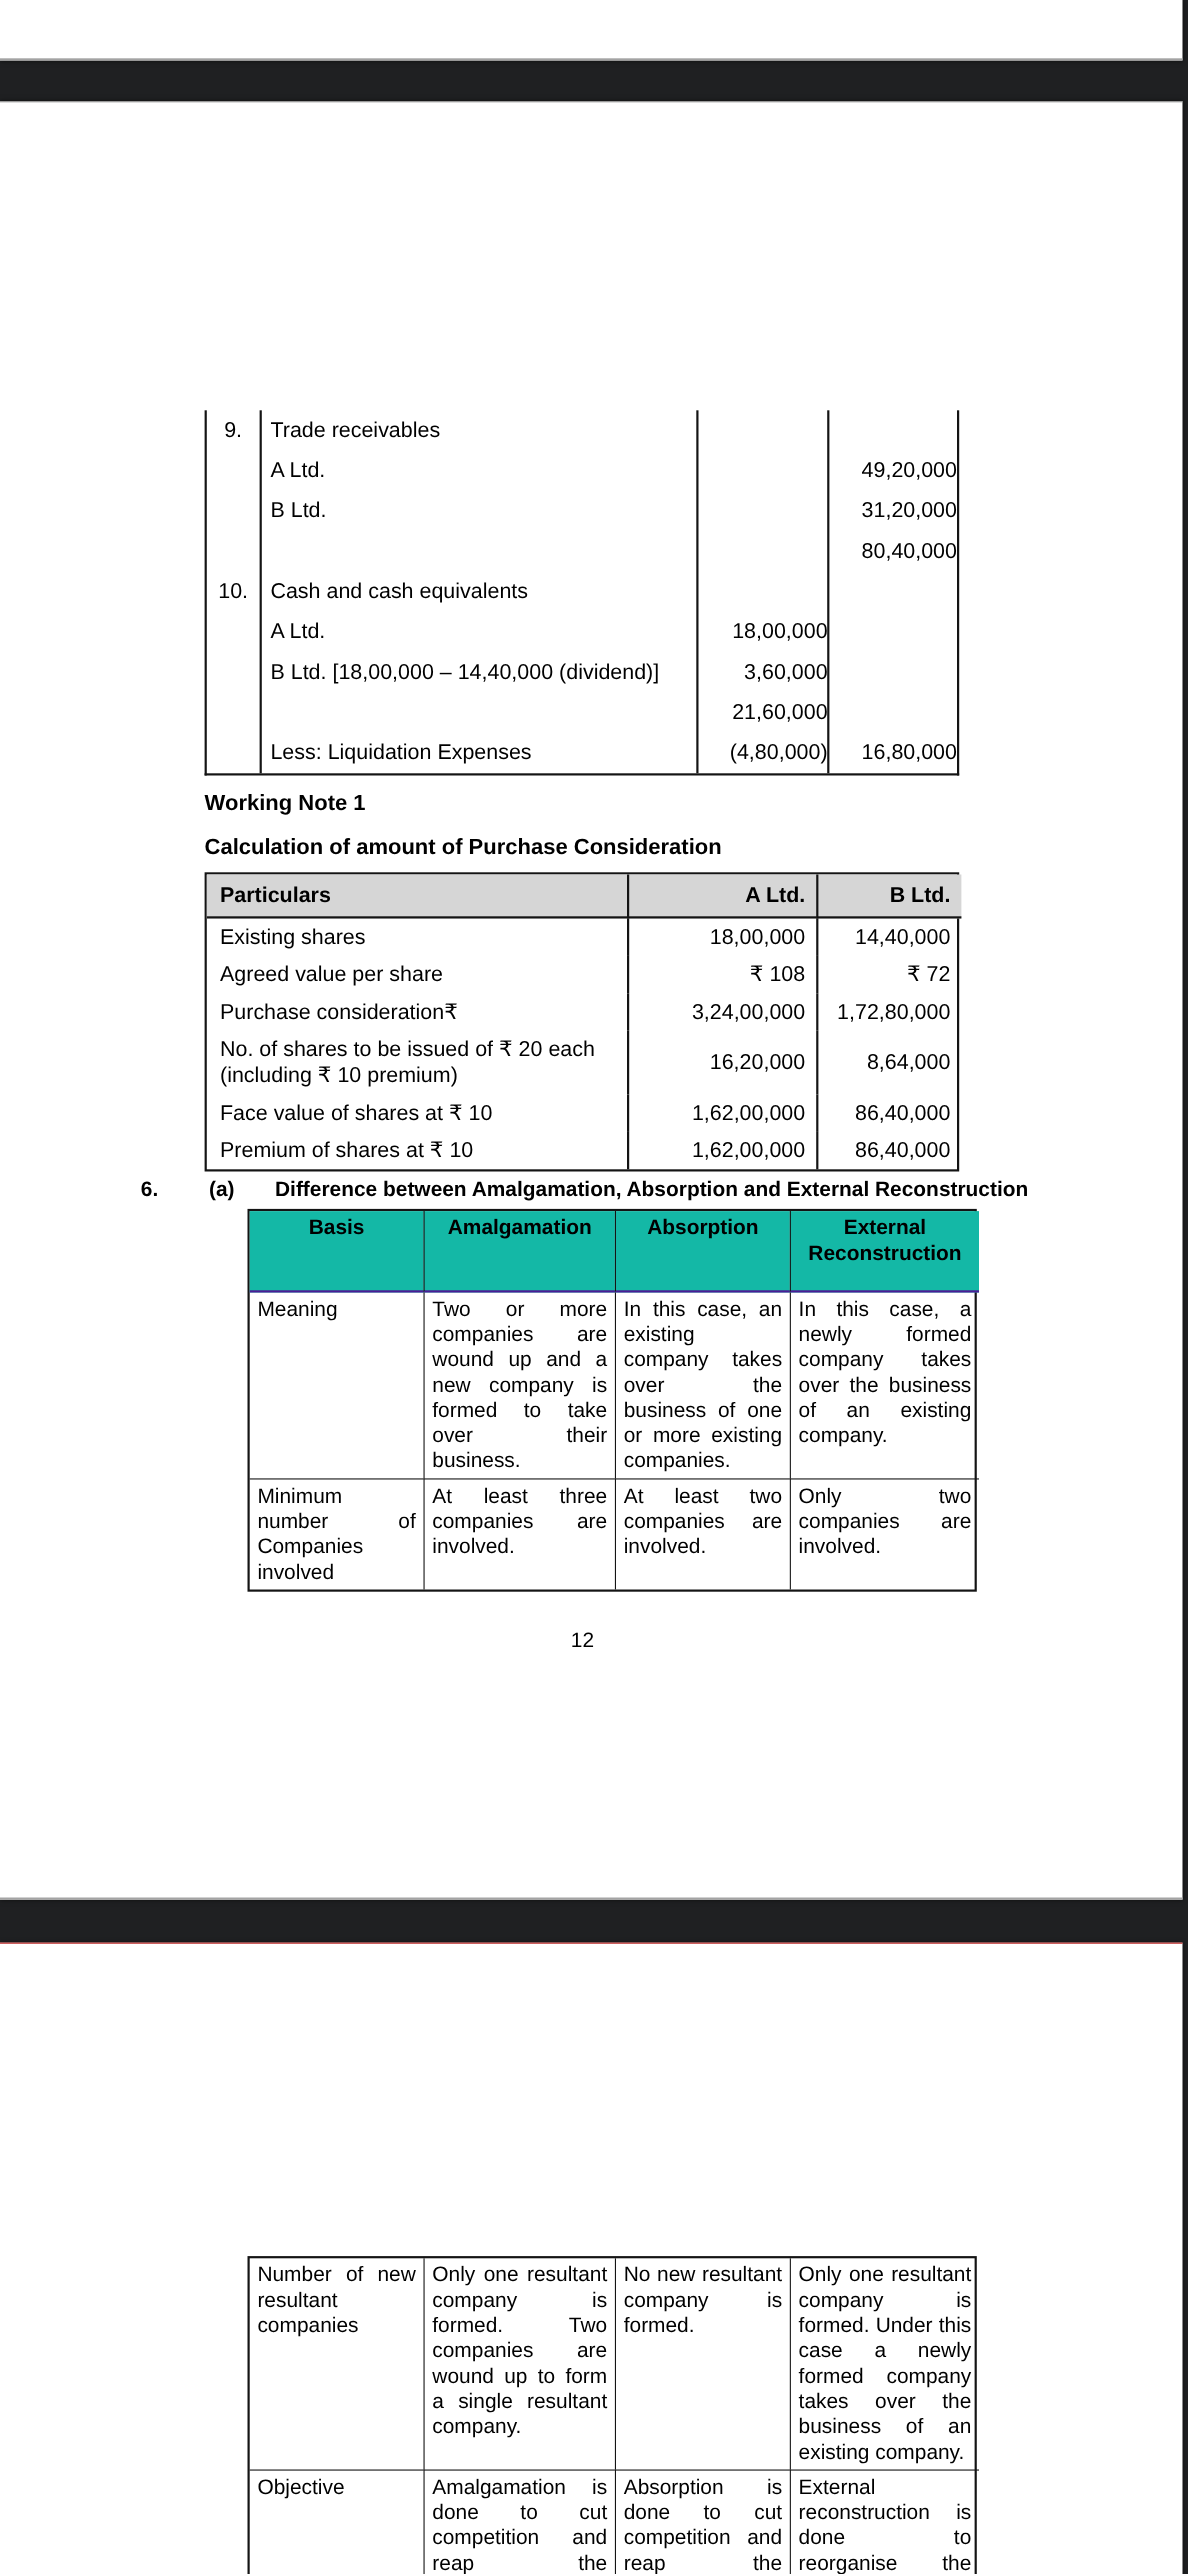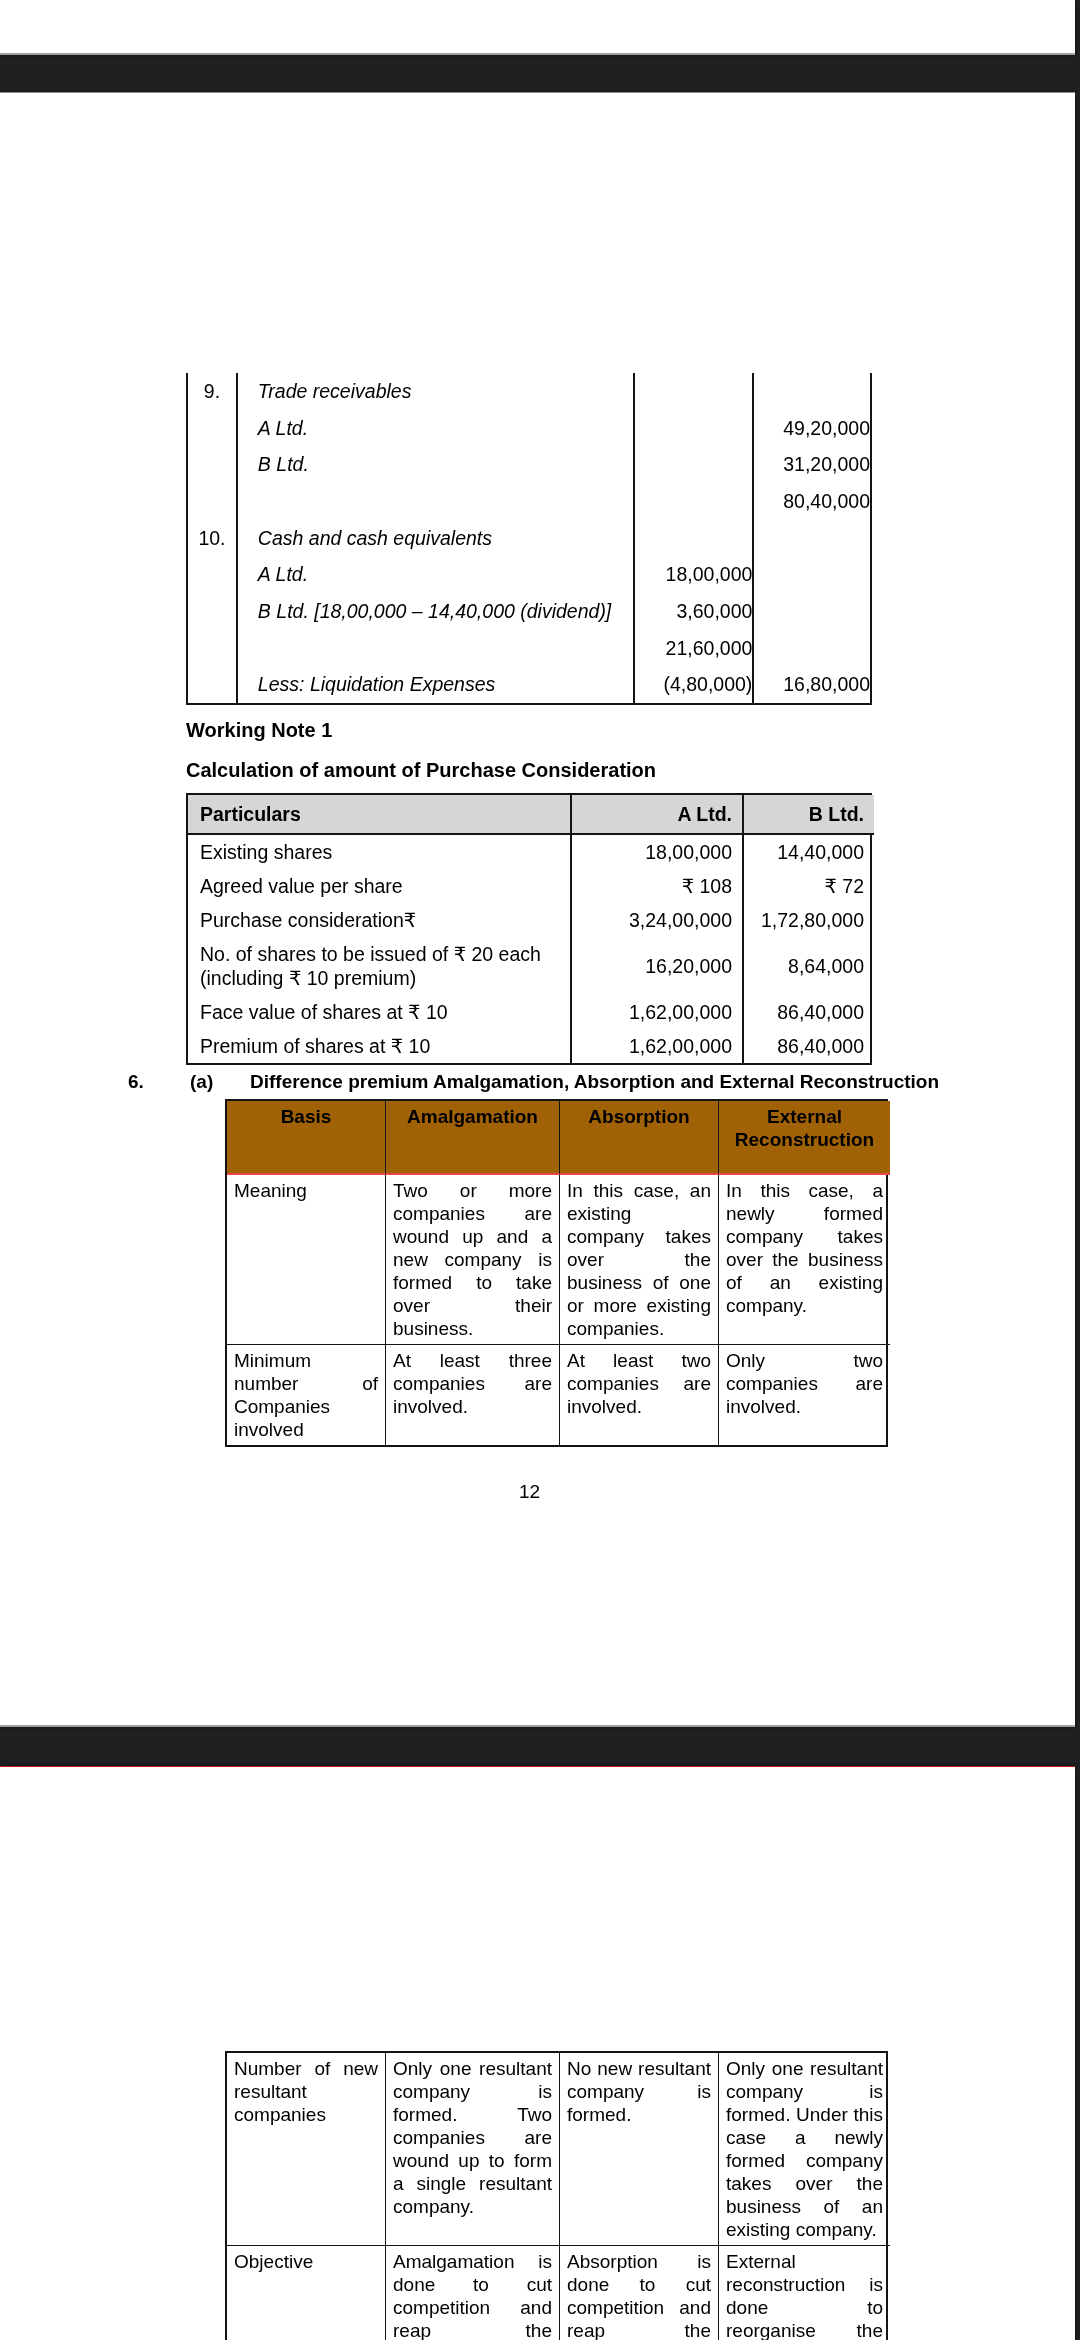"Trade receivables" .c-part > div { font-style: italic -> none; padding-left: 20px -> 8px }
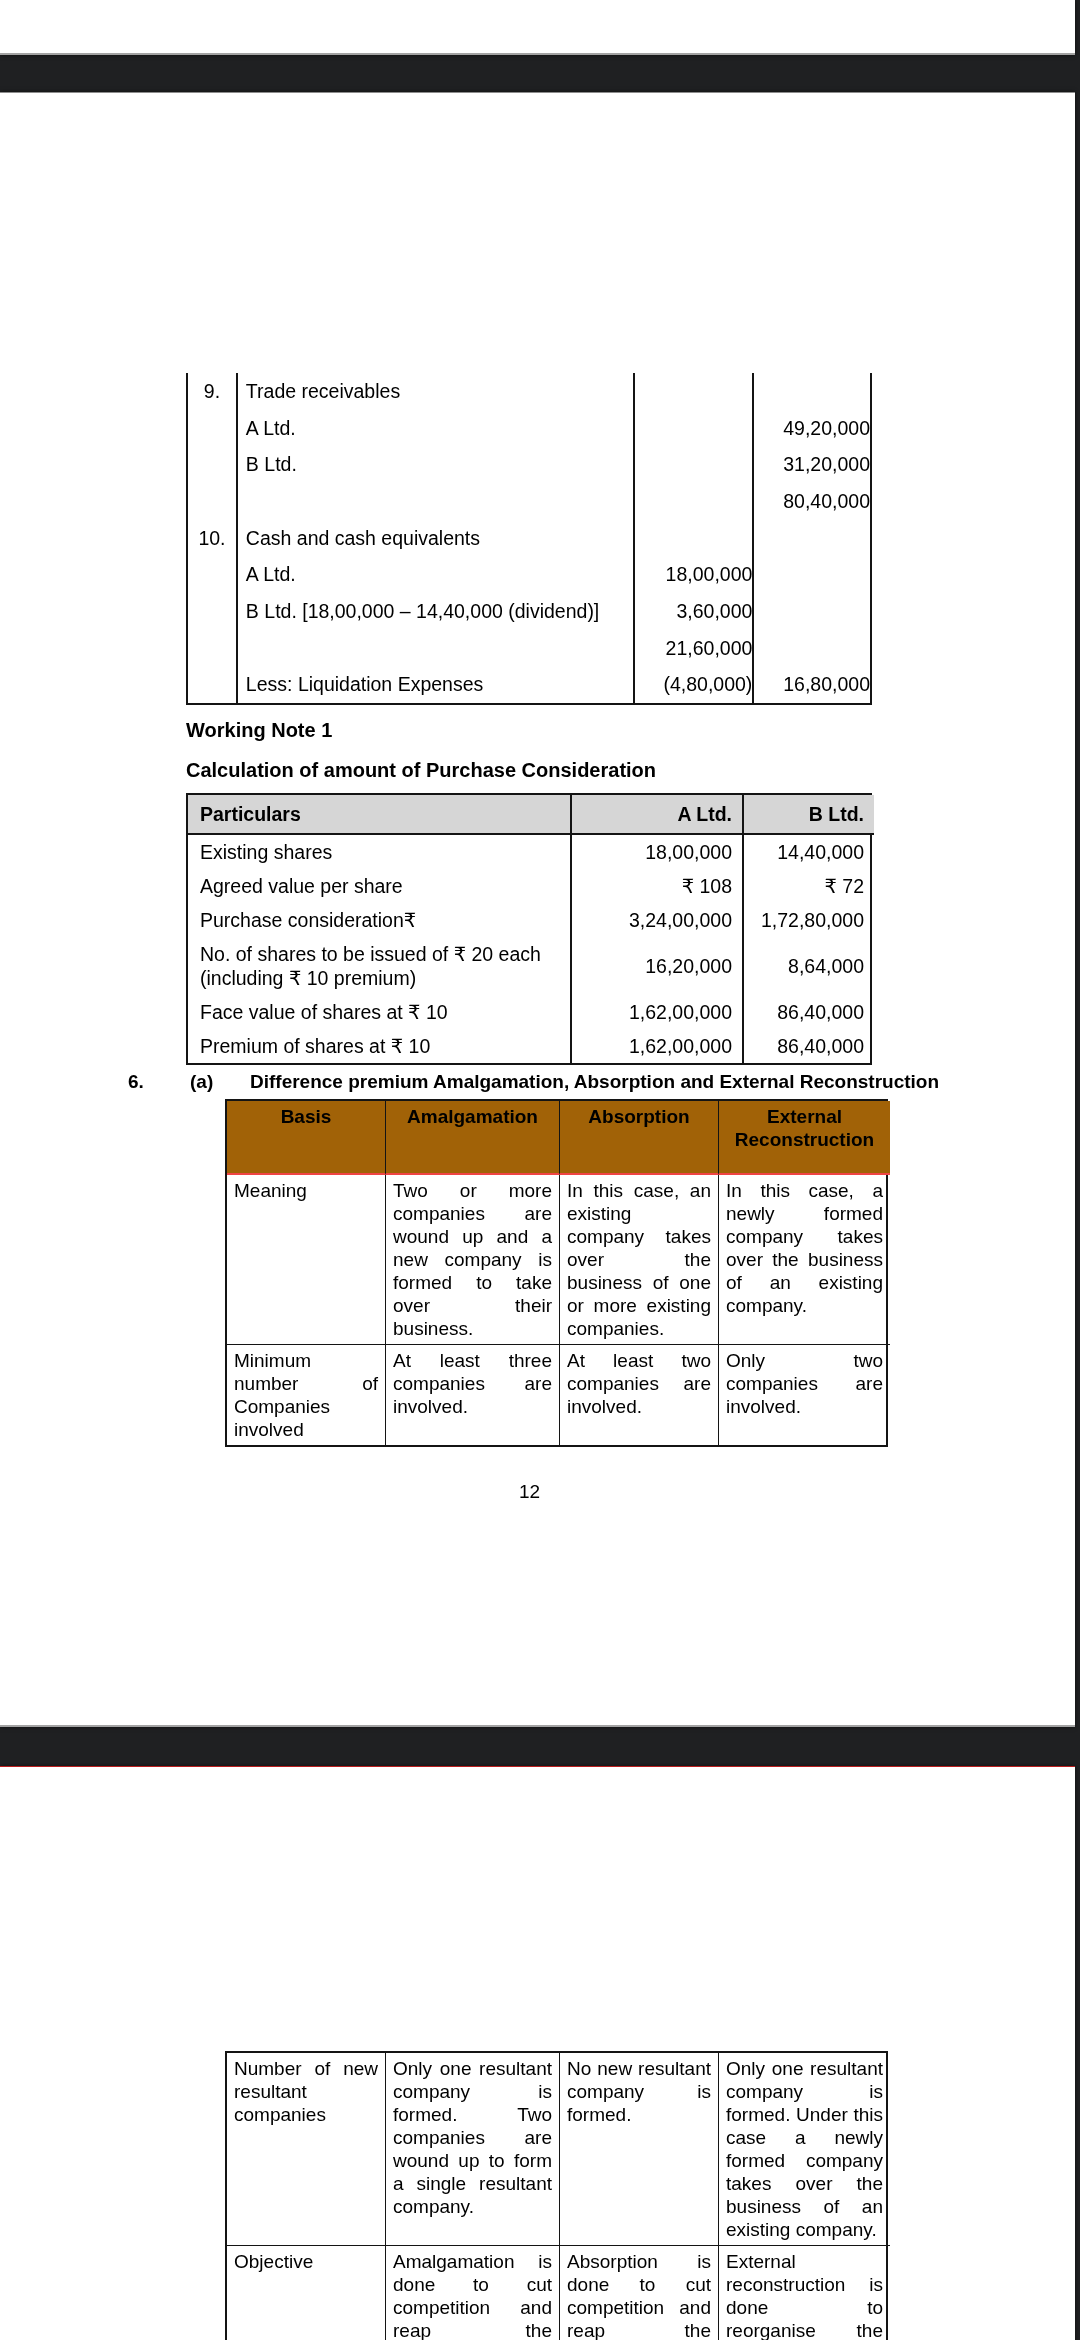"Difference premium Amalgamation," span { text: premium -> between }
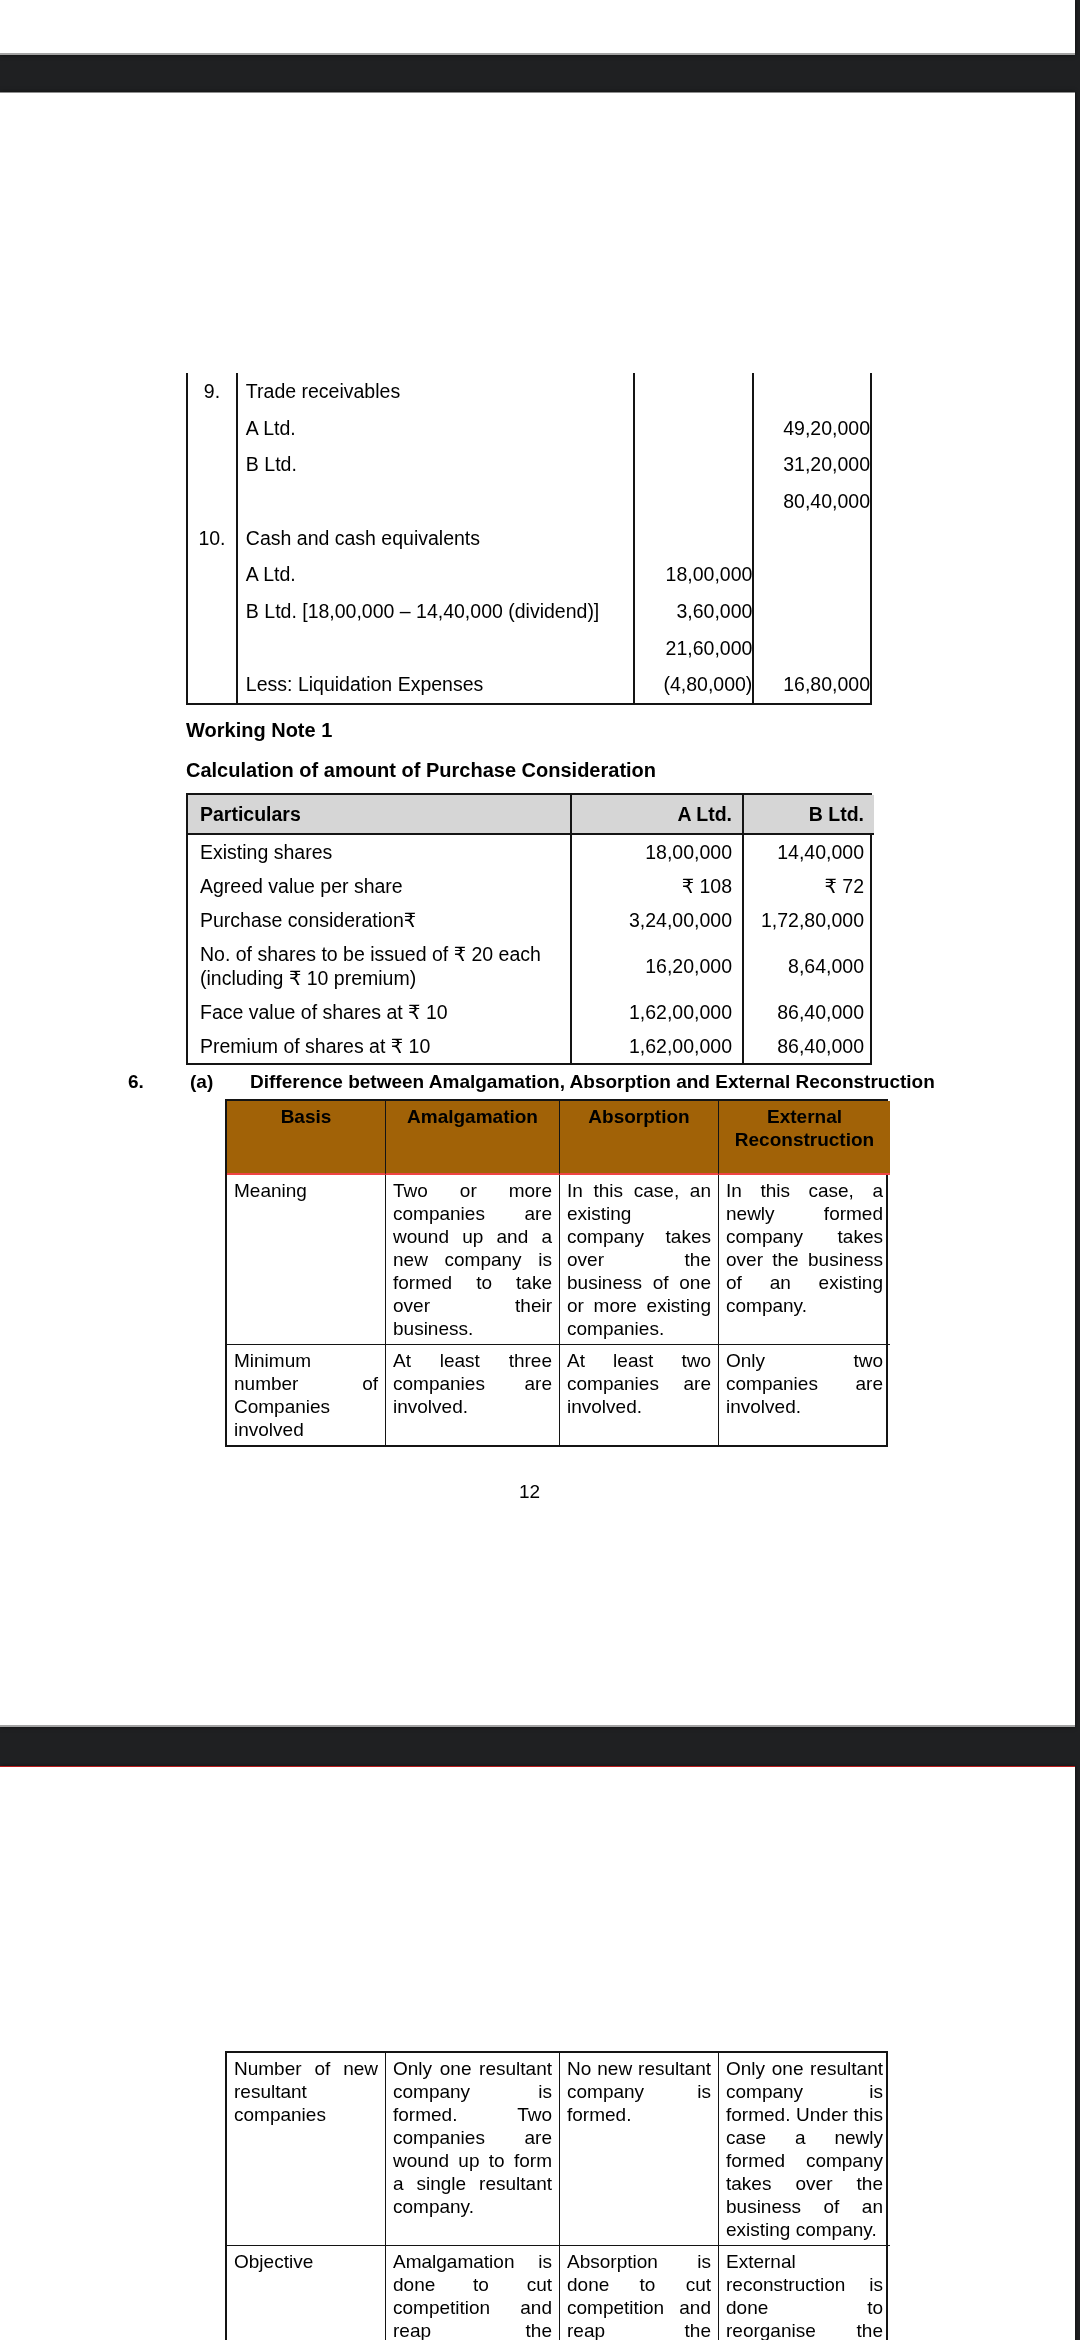"Basis" .dtab .dh { background: #a16207 -> #14b8a6; border-bottom: 2px solid #ef4444 -> 2px solid #4c1d95 }
